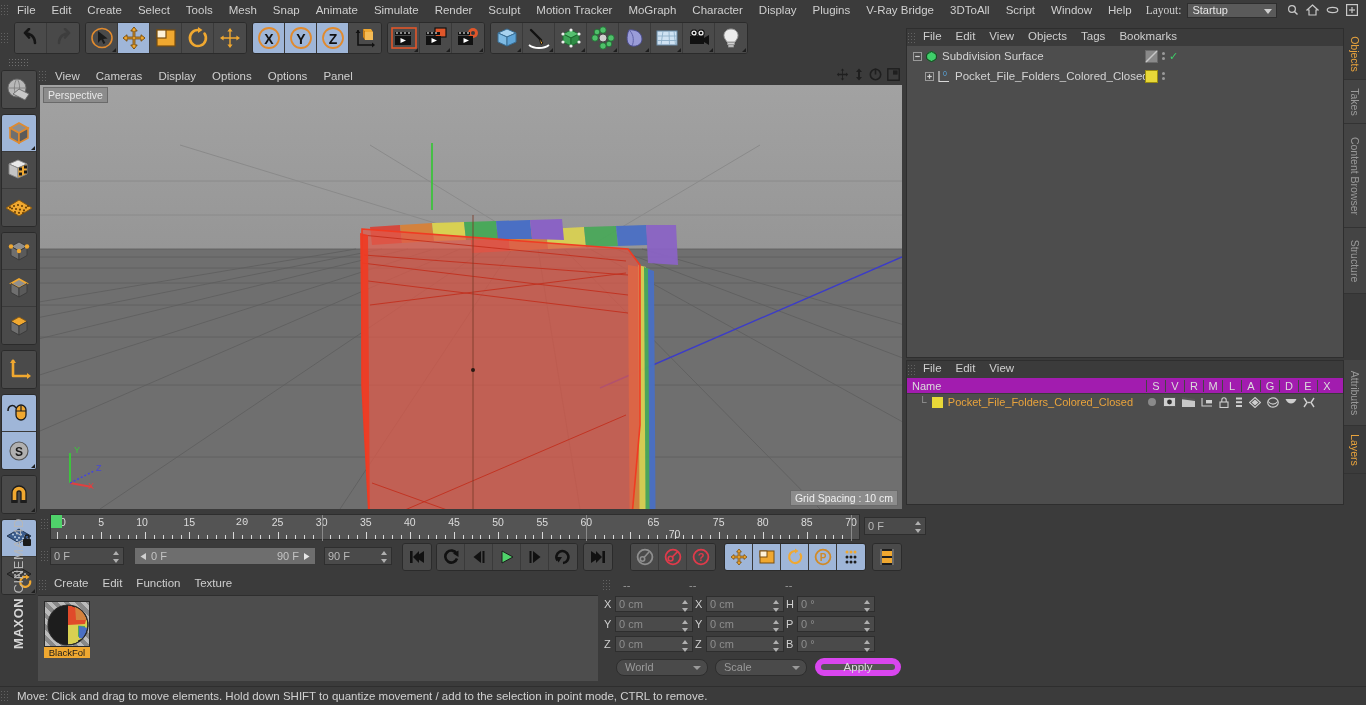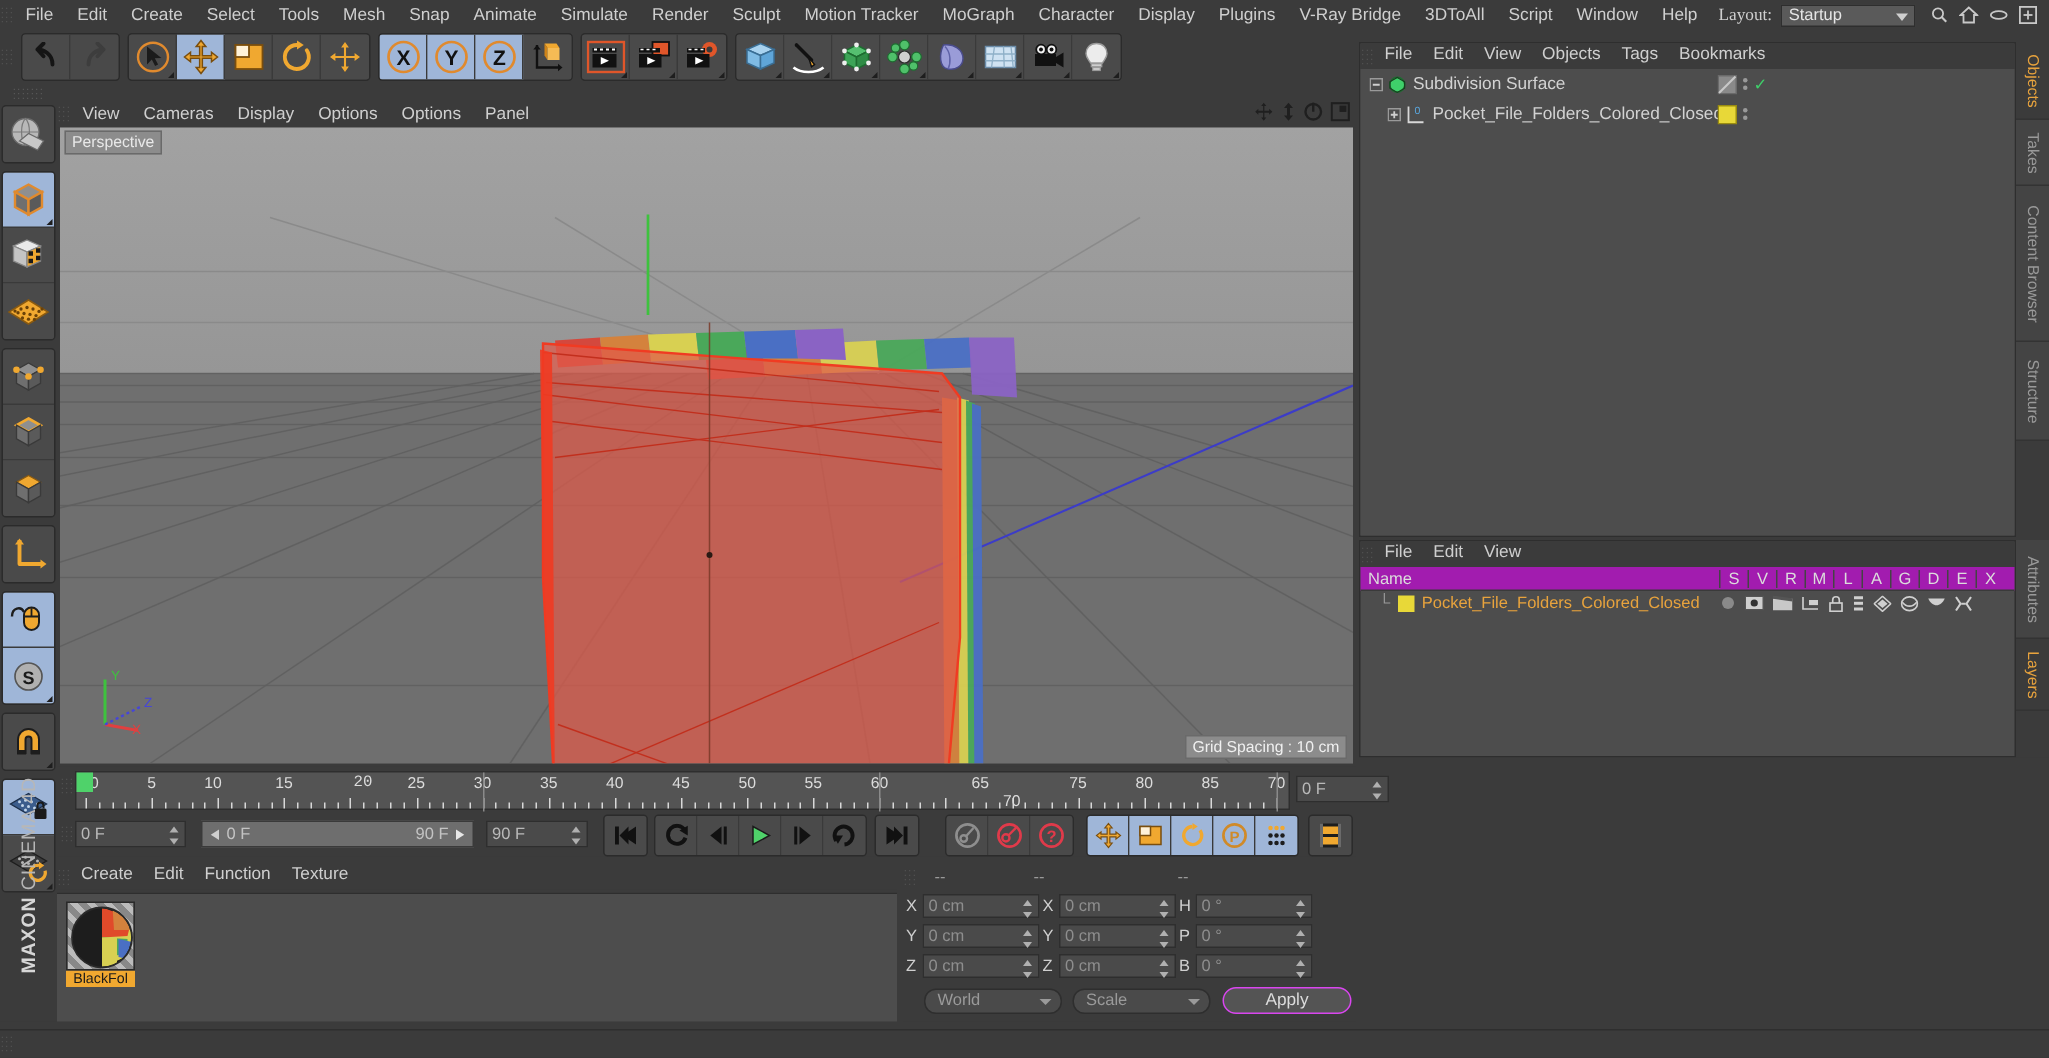"Apply" #applybtn { border: 1px solid #d946ef -> 6px solid #d946ef }
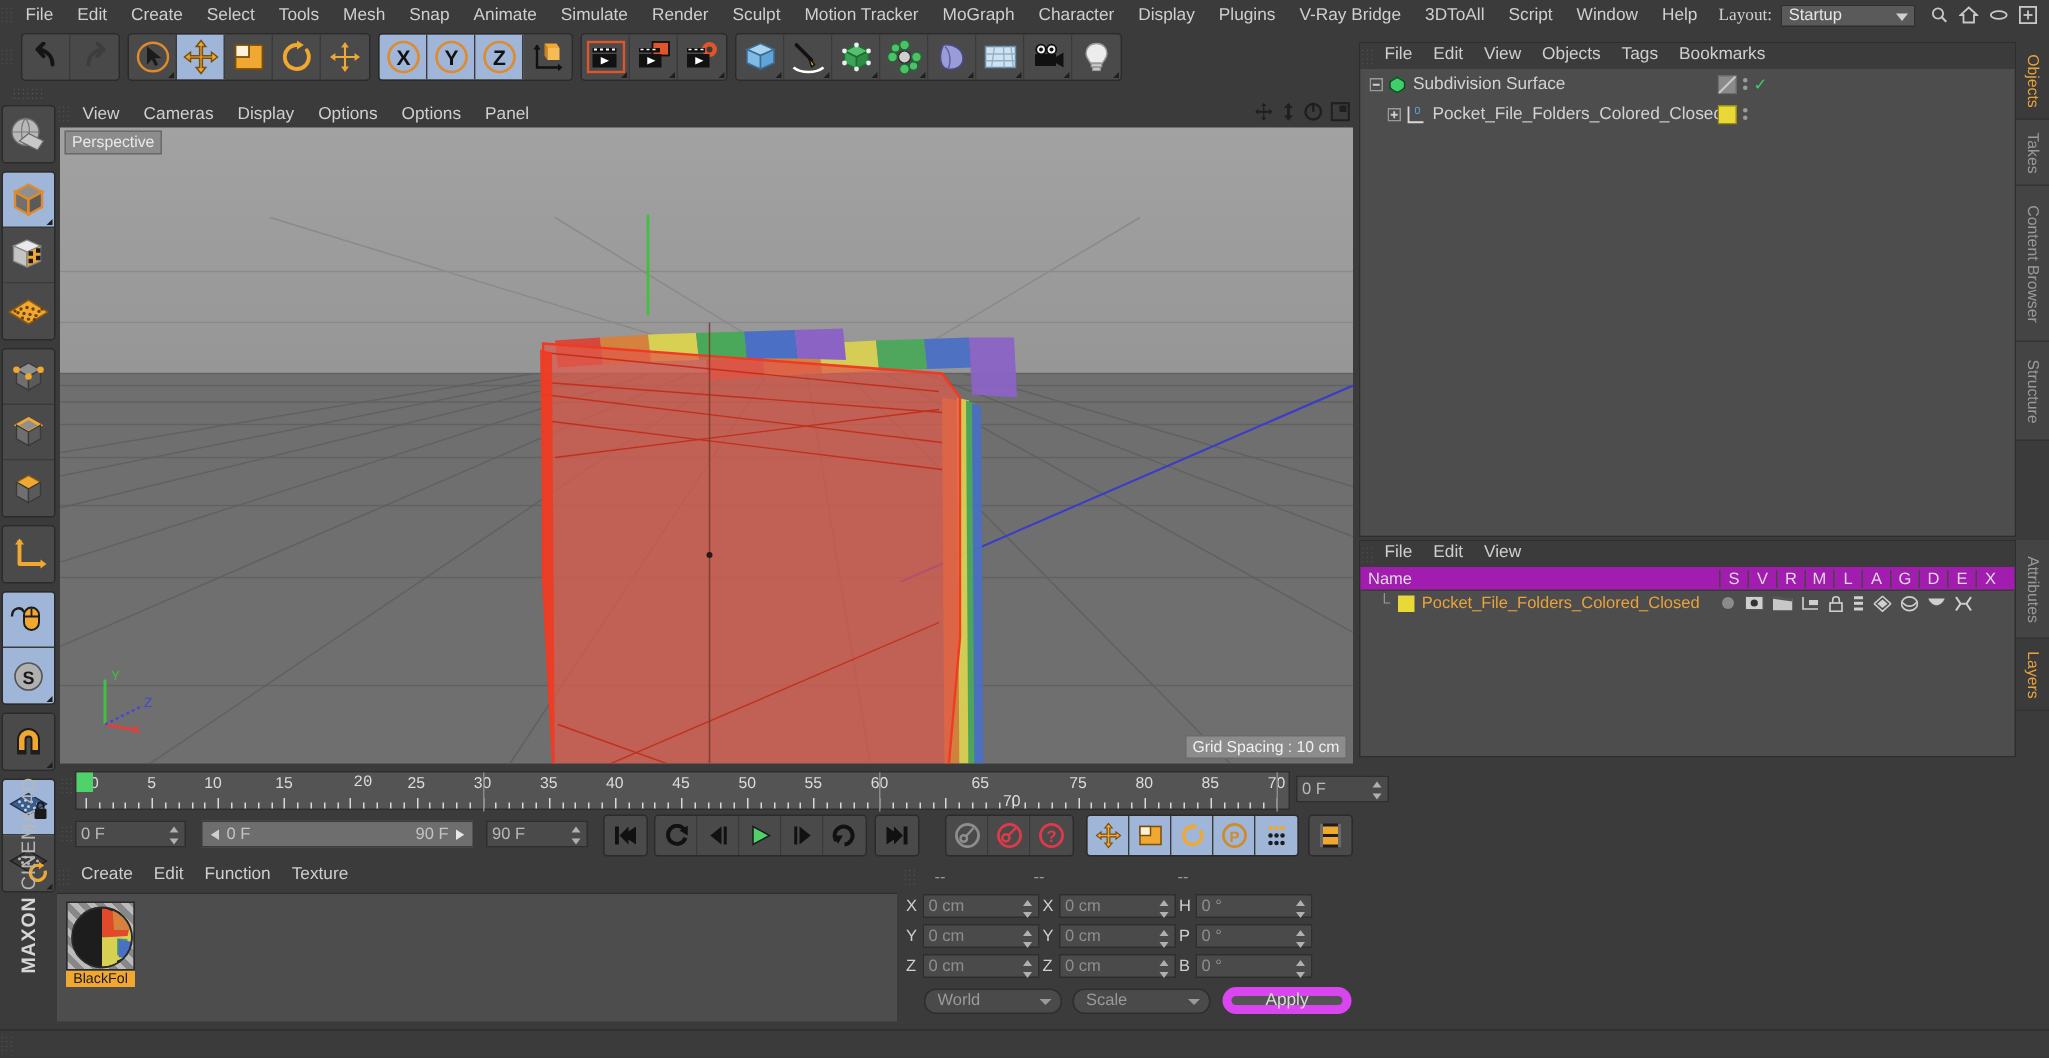"Move: Click and drag to" span { html: none -> <span>Move: Click and drag to move elements. Hold down SHIFT to quantize movement / add to the selection in point mode, CTRL to remove.</span> }
